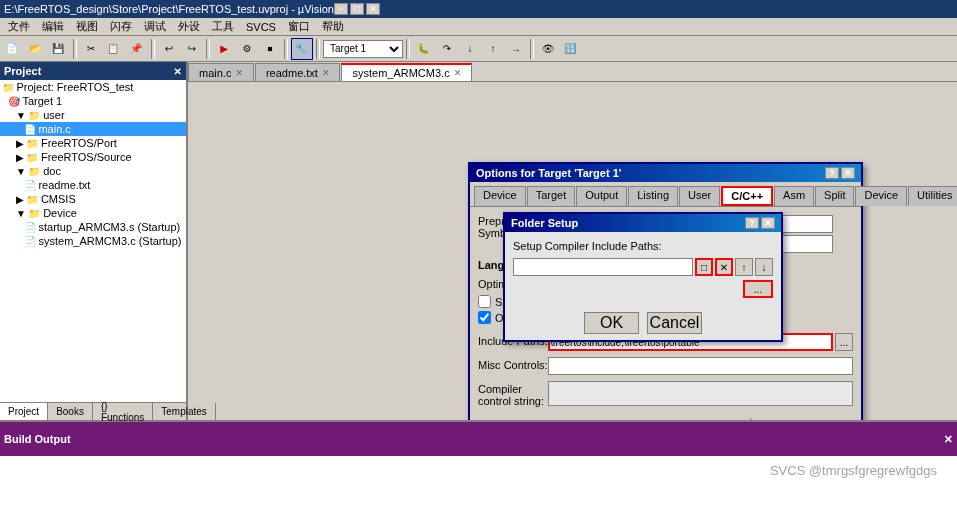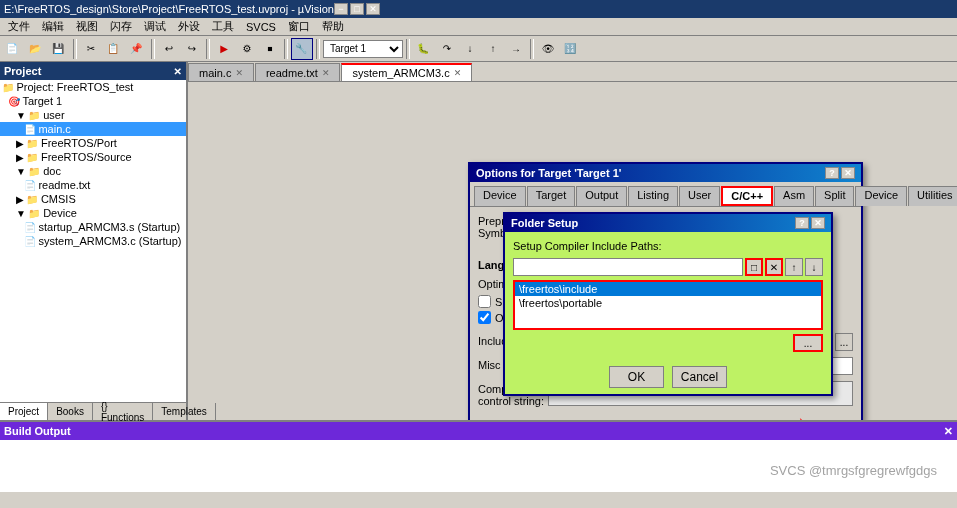"Folder Setup" .dialog-folder { background: #bef264 -> #e5e5e5; width: 330px -> 280px }
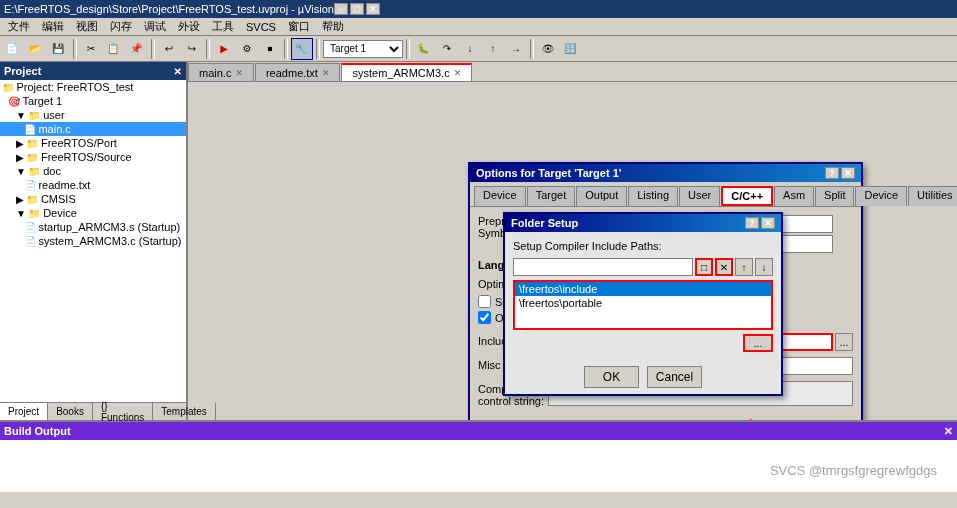"\freertos\include" div.folder-list { html: <div> <div>\freertos\include</div> <div>\freertos\portable</div> </div> -> none }
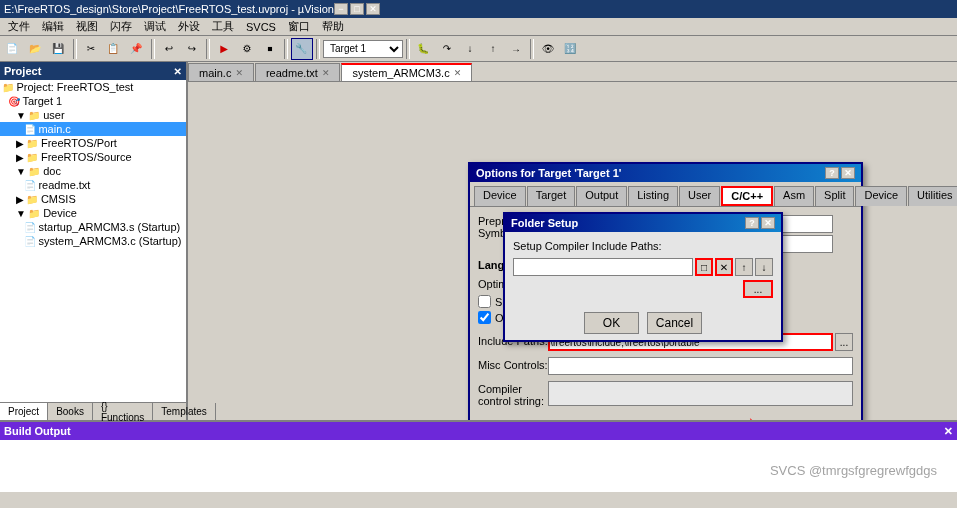"OK" .folder-footer-btn { font-size: 12px -> 16px }
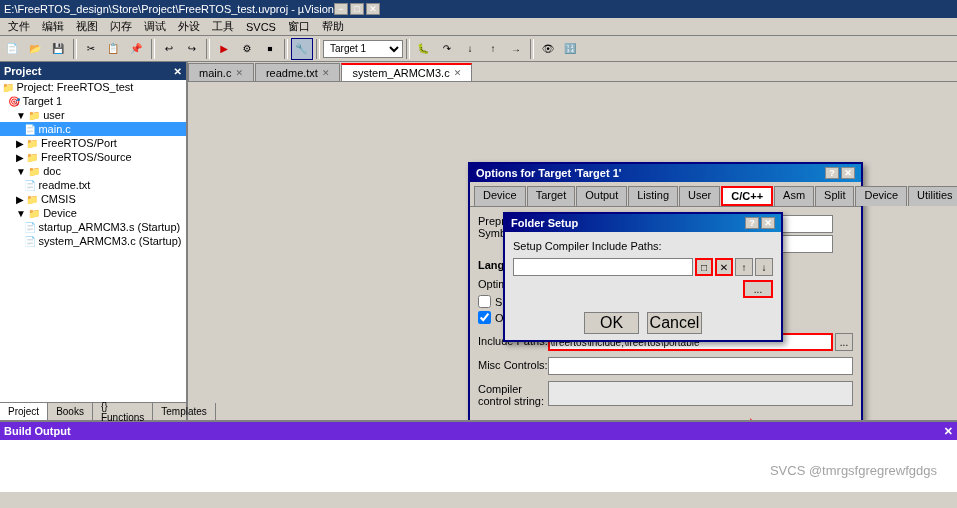"Build Output" .build-title { background: #6d28d9 -> #701a75; height: 18px -> 34px }
